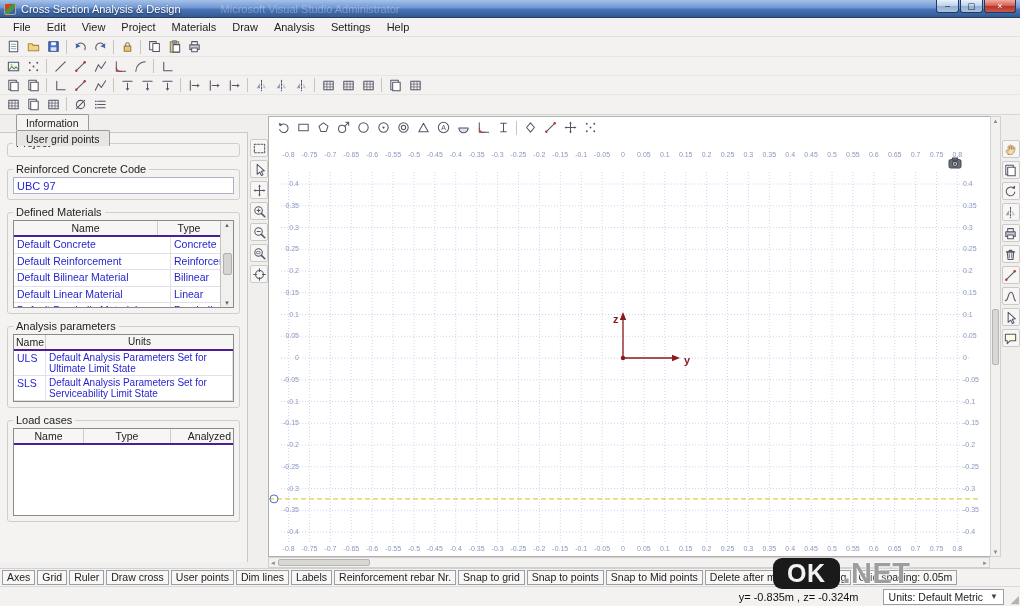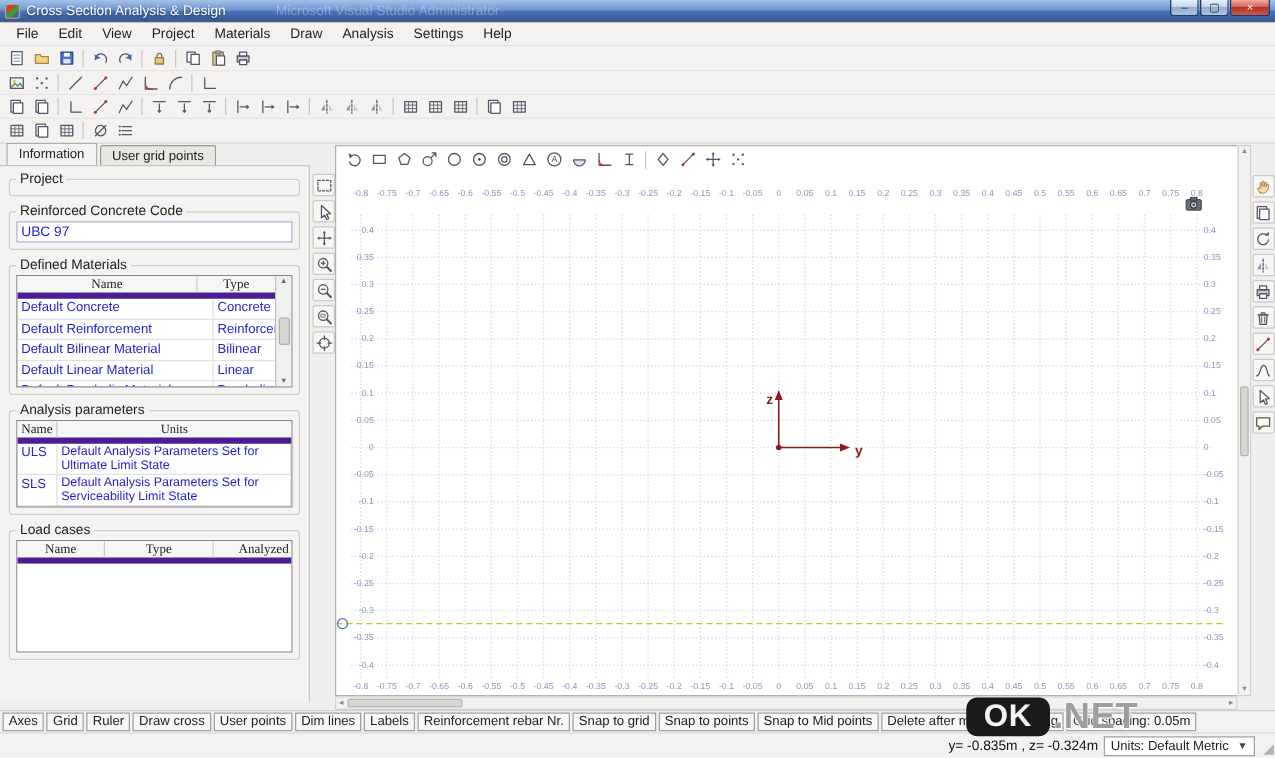"Information" .tabs { align-items: flex-end -> flex-start; flex-direction: none -> column; left: 5px -> 16px }
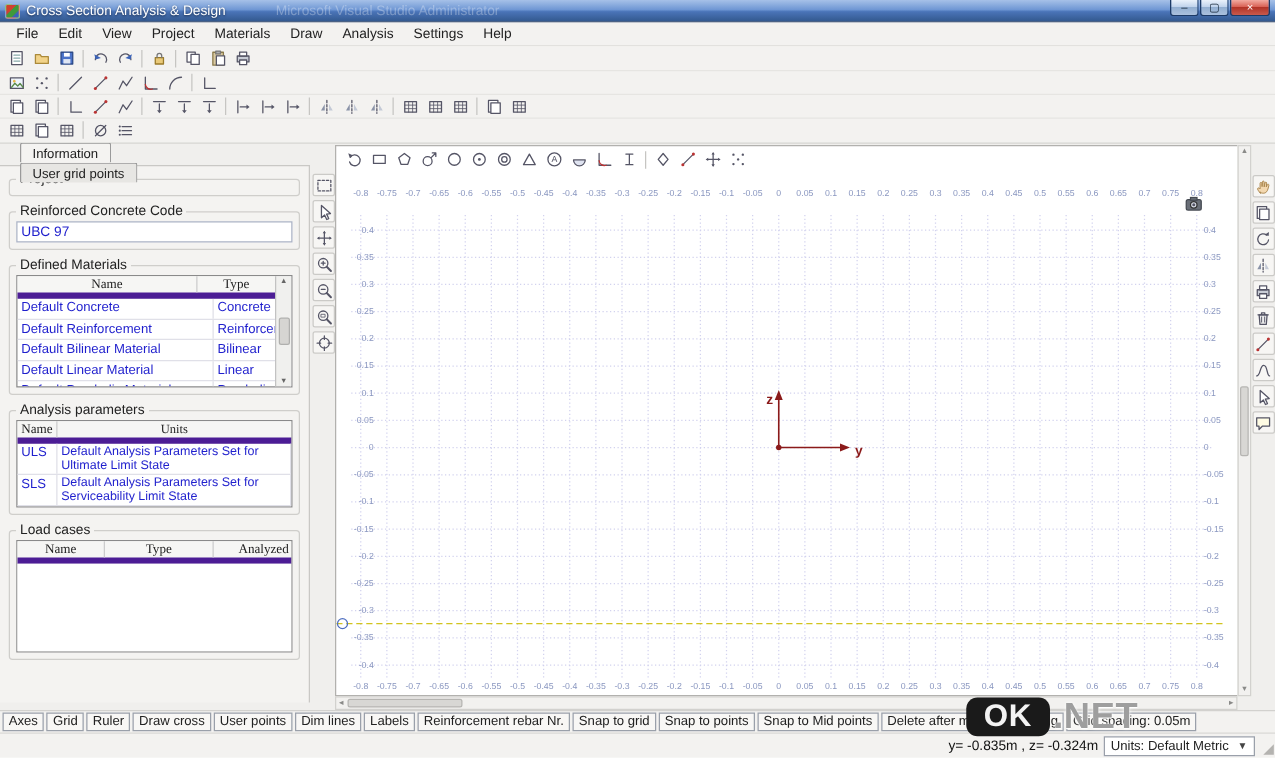"Name" .dthead { border-bottom: 5px solid #4c1d95 -> 2px solid #4c1d95; font-family: Liberation Serif, serif -> none }
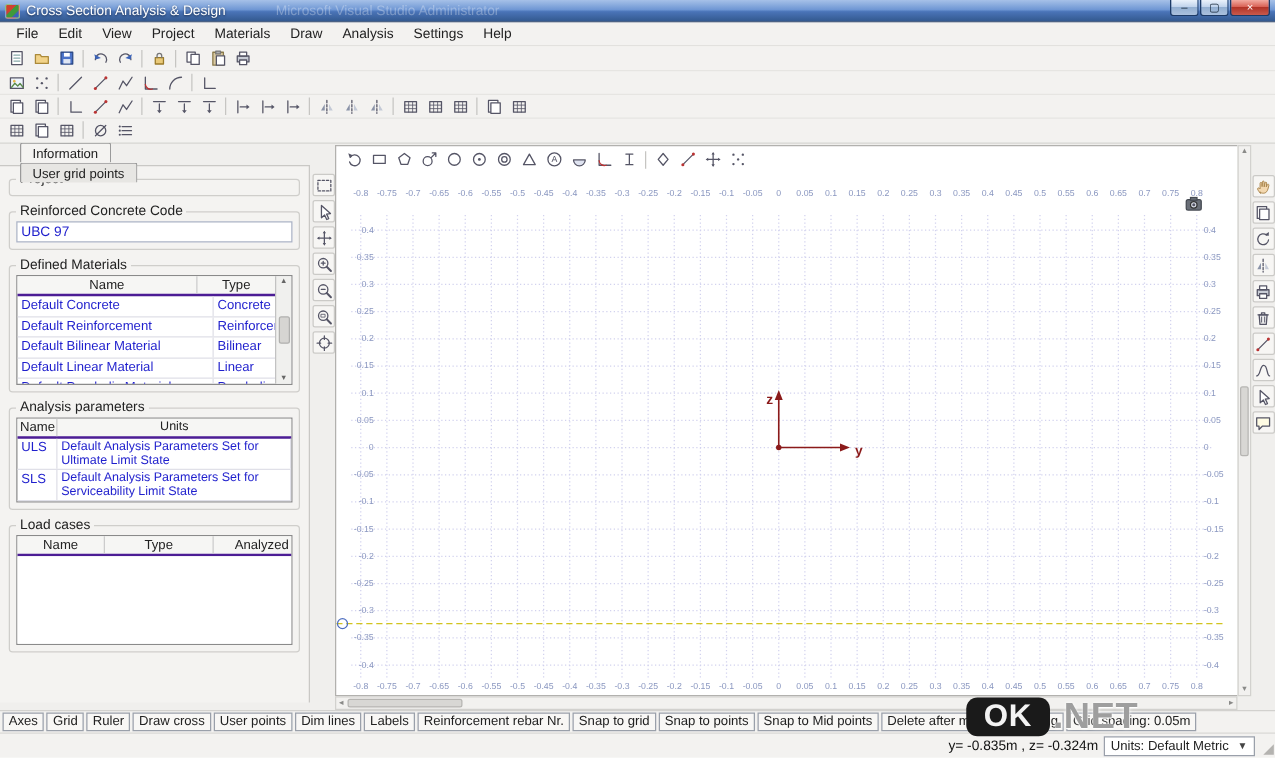"y= -0.835m , z= -0.324m" .infobar { gap: 4px -> 24px }
